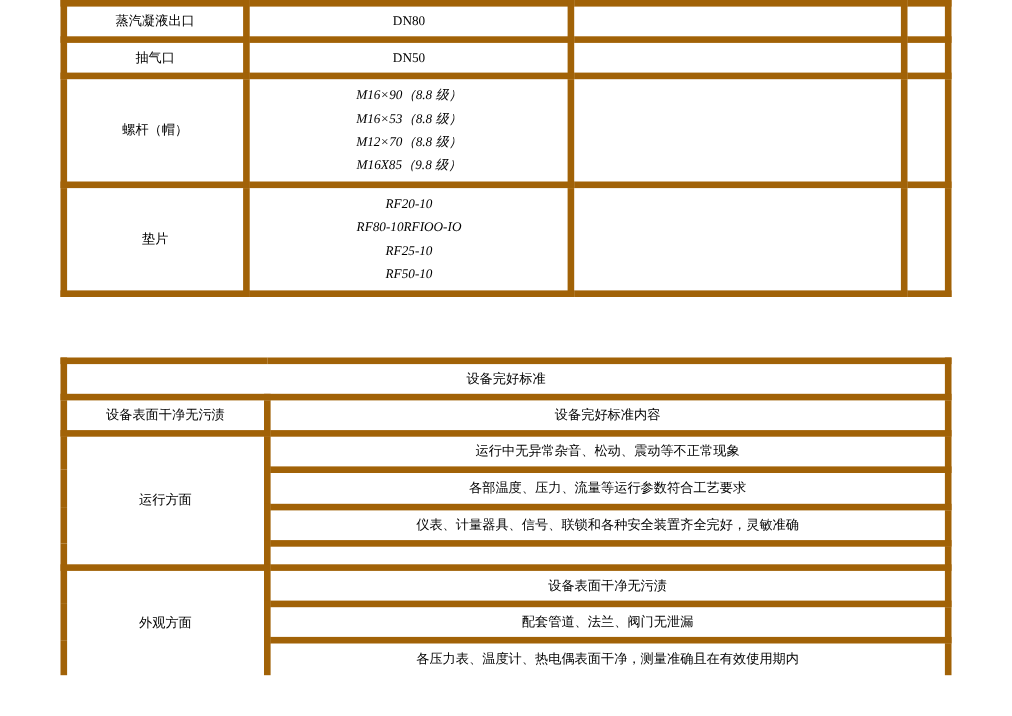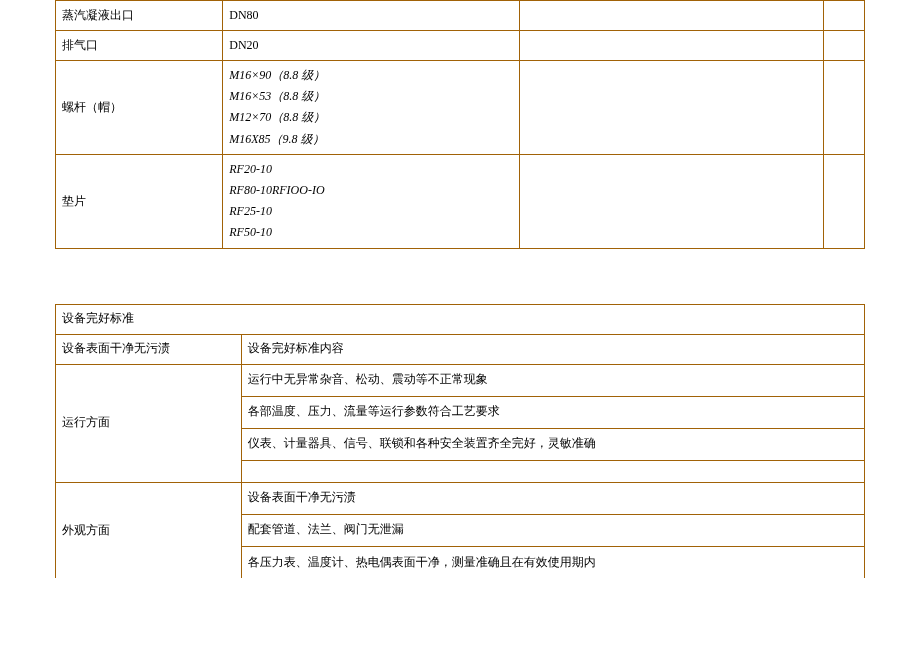"蒸汽凝液出口" td { border: 1px solid #a16207 -> 6px solid #a16207; text-align: left -> center }
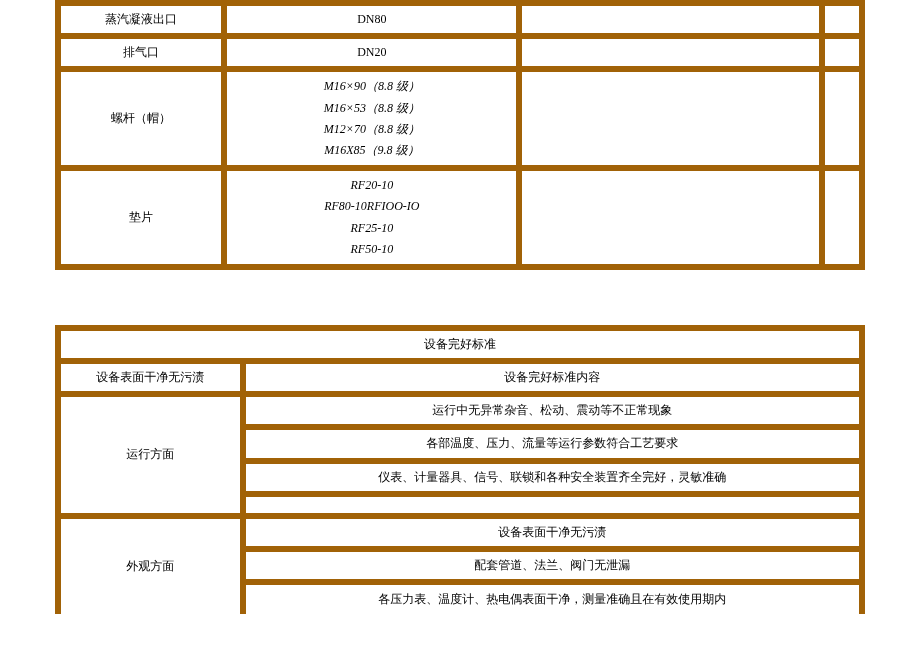"抽气口" tr.header-row { html: none -> <tr> <td>抽气口</td> <td>DN50</td> <td></td> <td></td> </tr> }
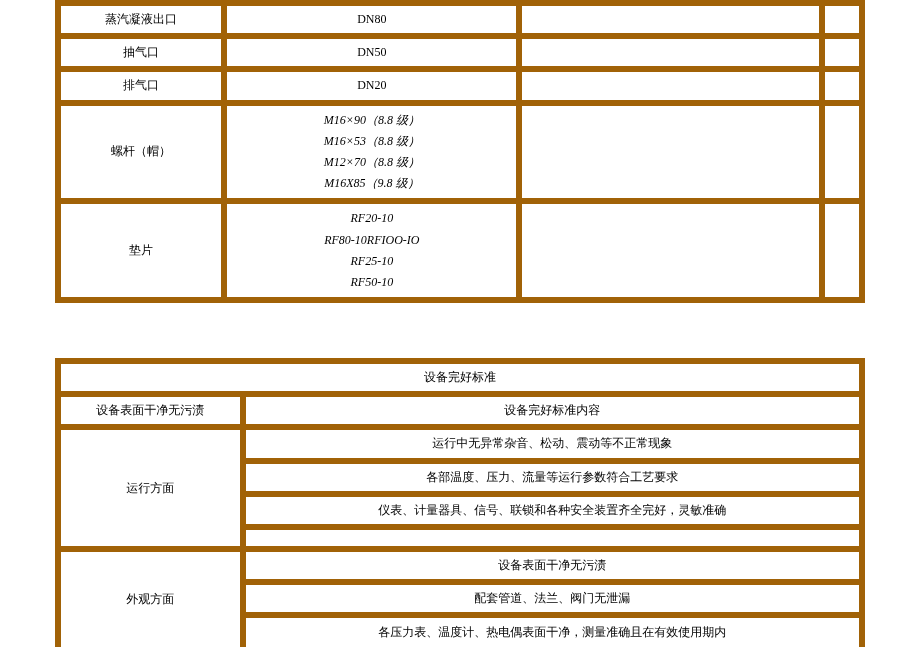"排气口" tr.header-row { html: <tr> <td>排气口</td> <td>DN20</td> <td></td> <td></td> </tr> -> none }
